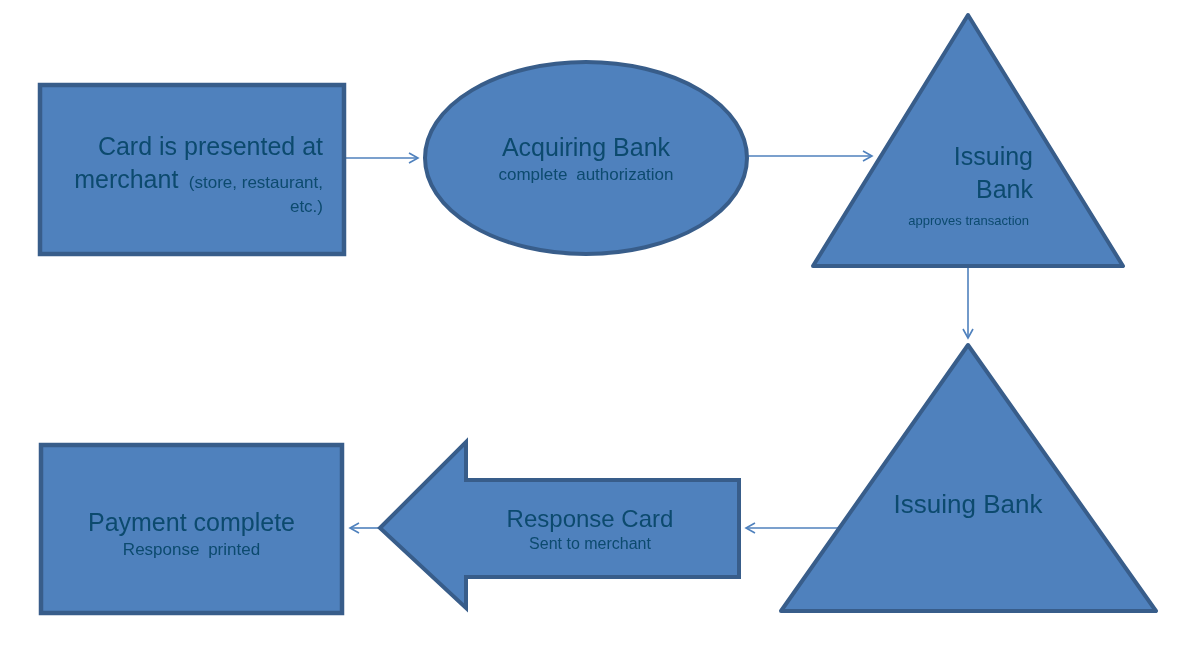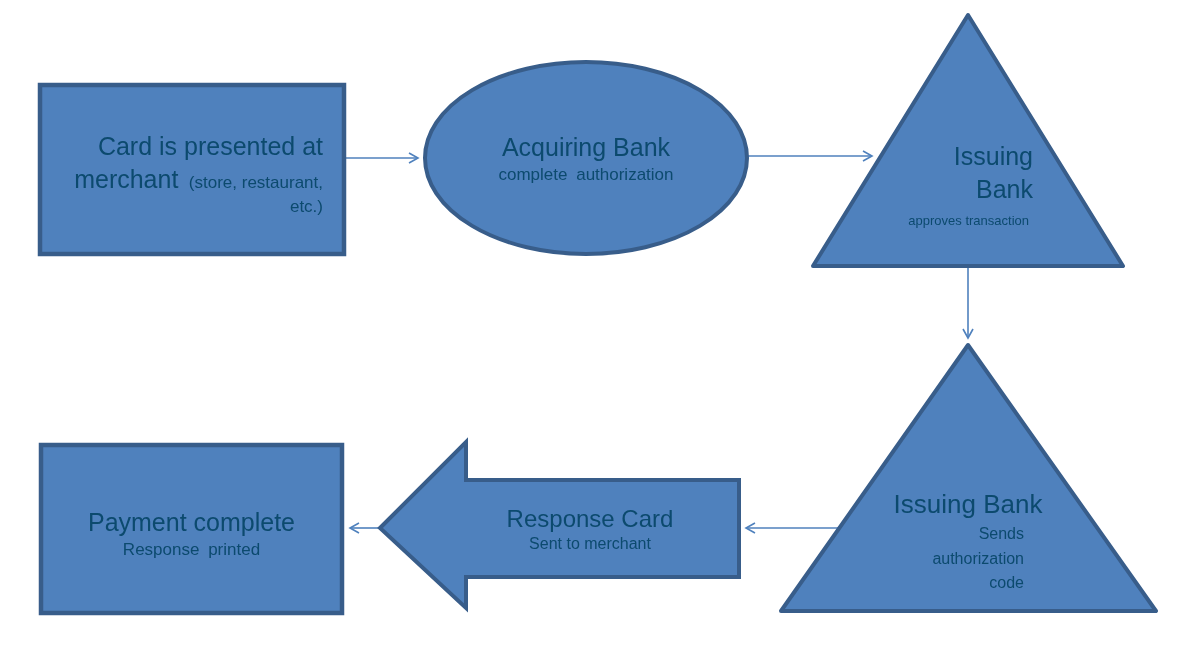"Sends authorization code" span.t-tiny { html: <span>Sends authorization code</span> -> none }
